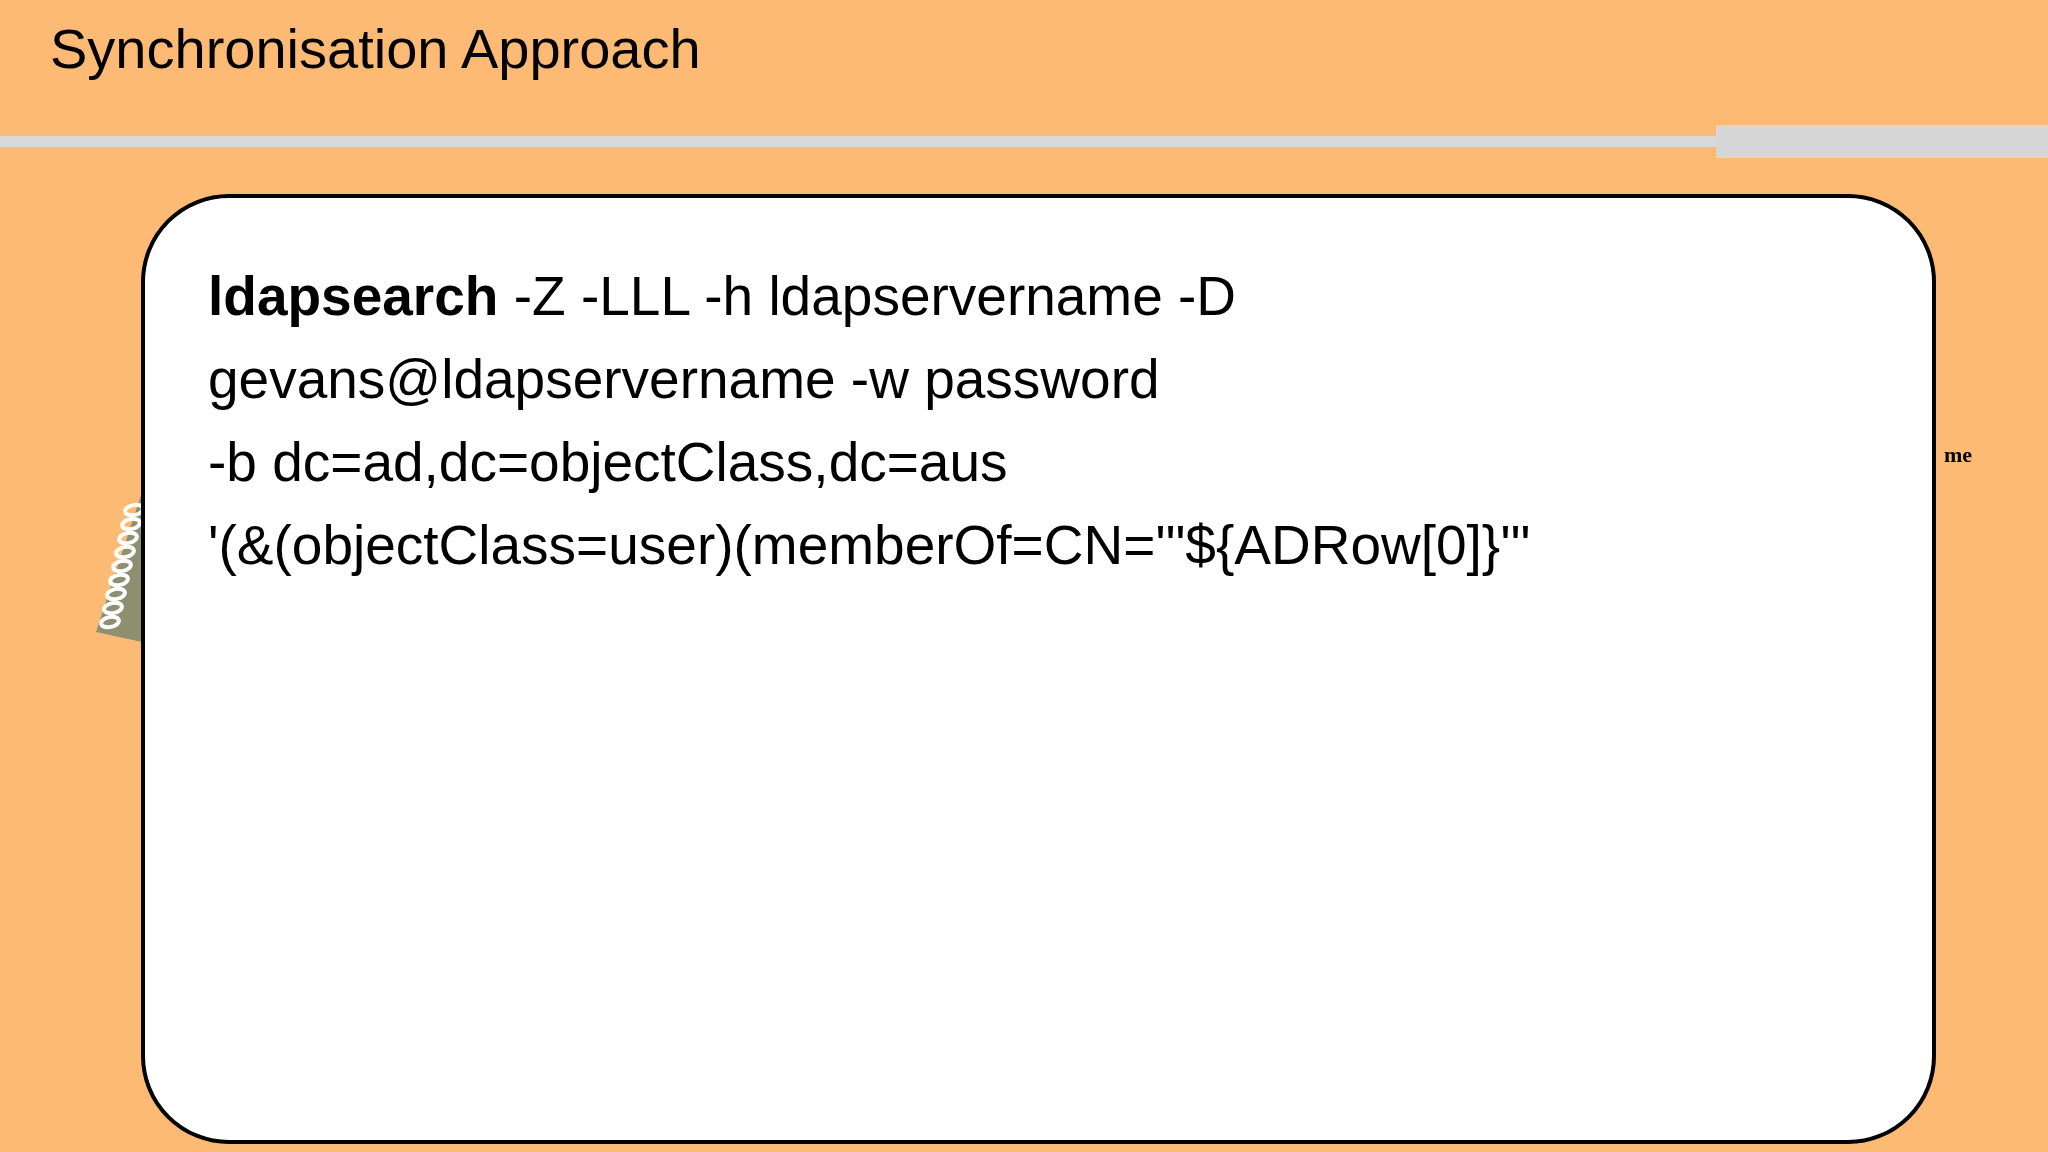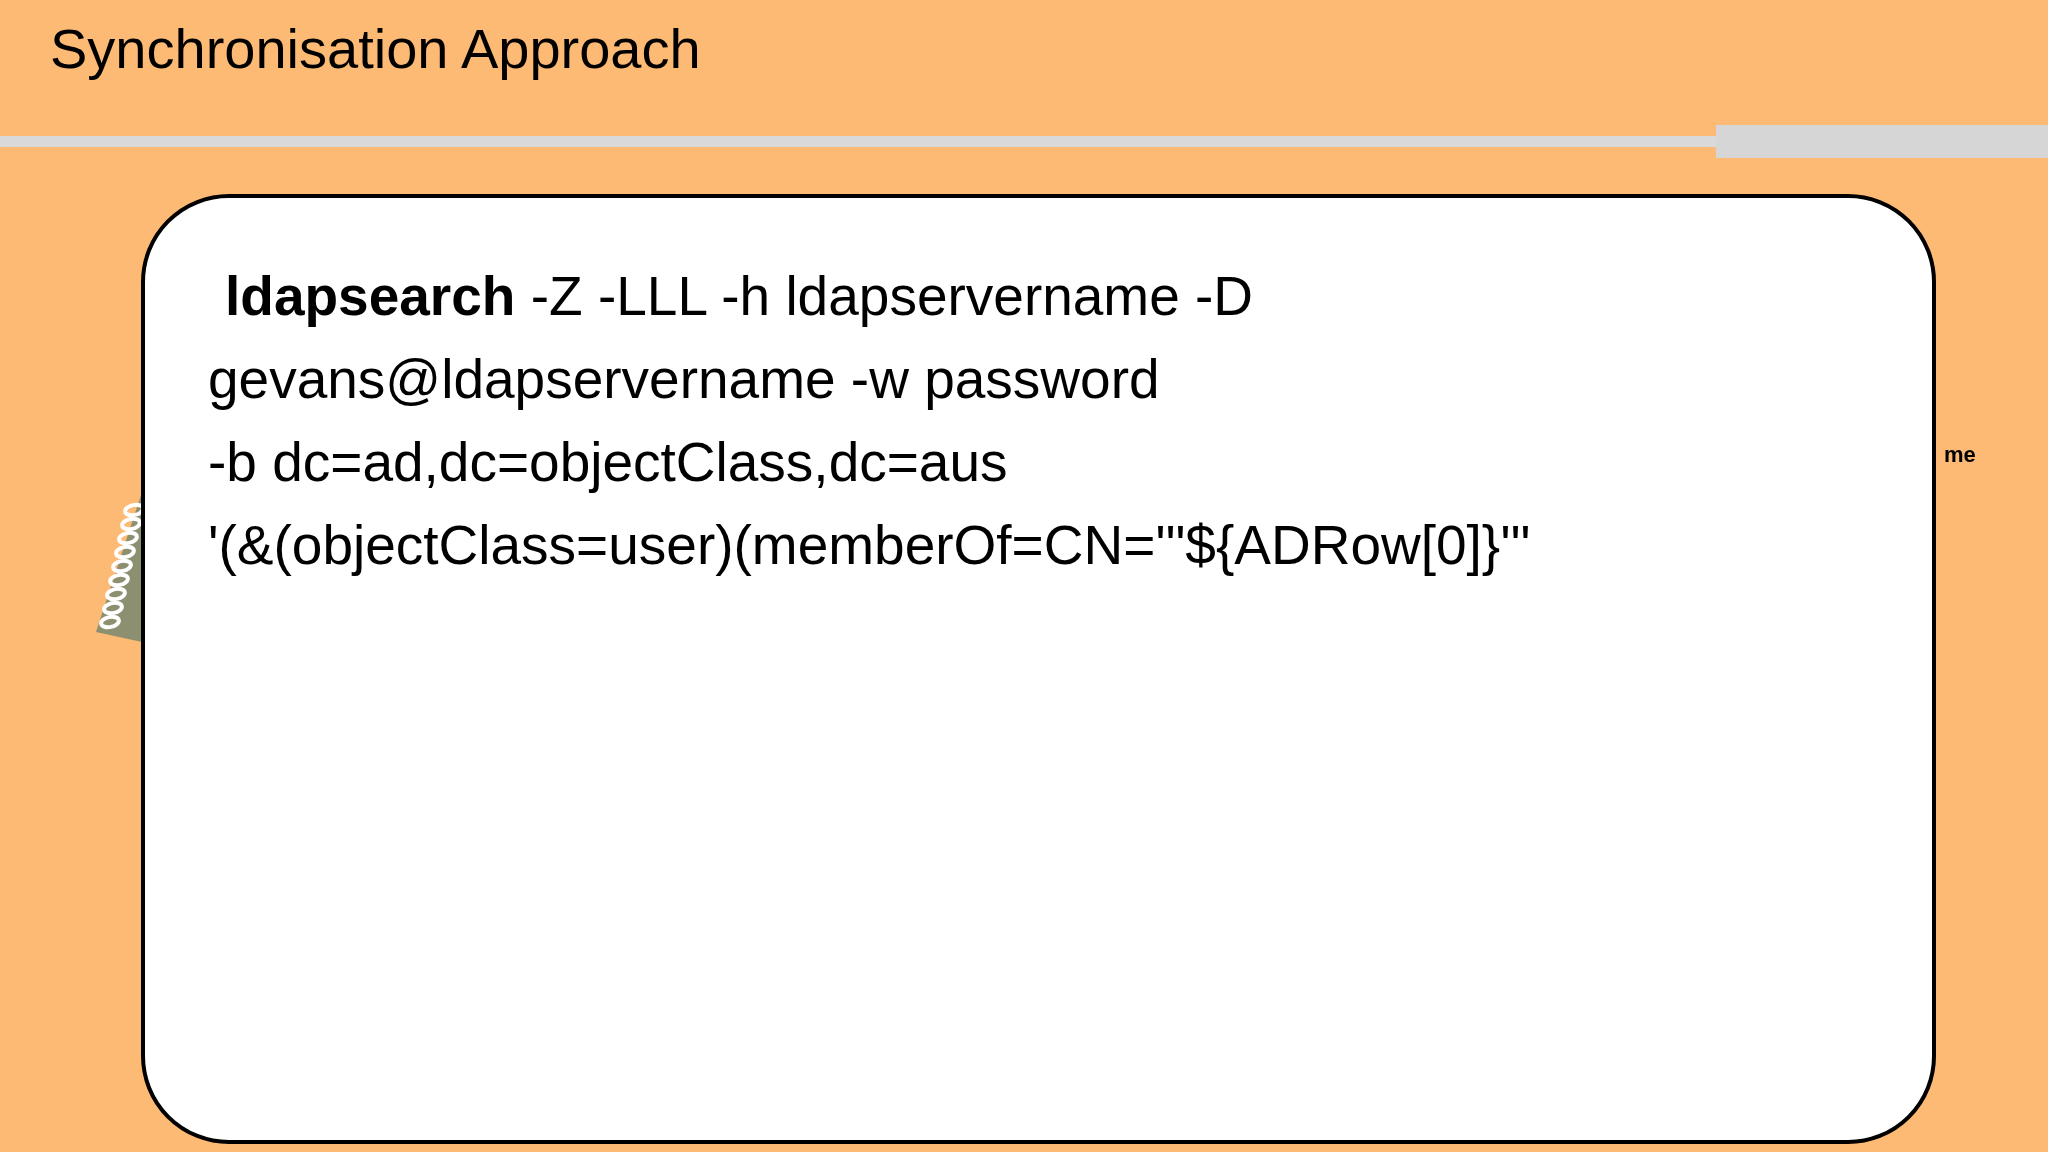"ldapsearch" .code-line b { margin-left: 17px -> none }
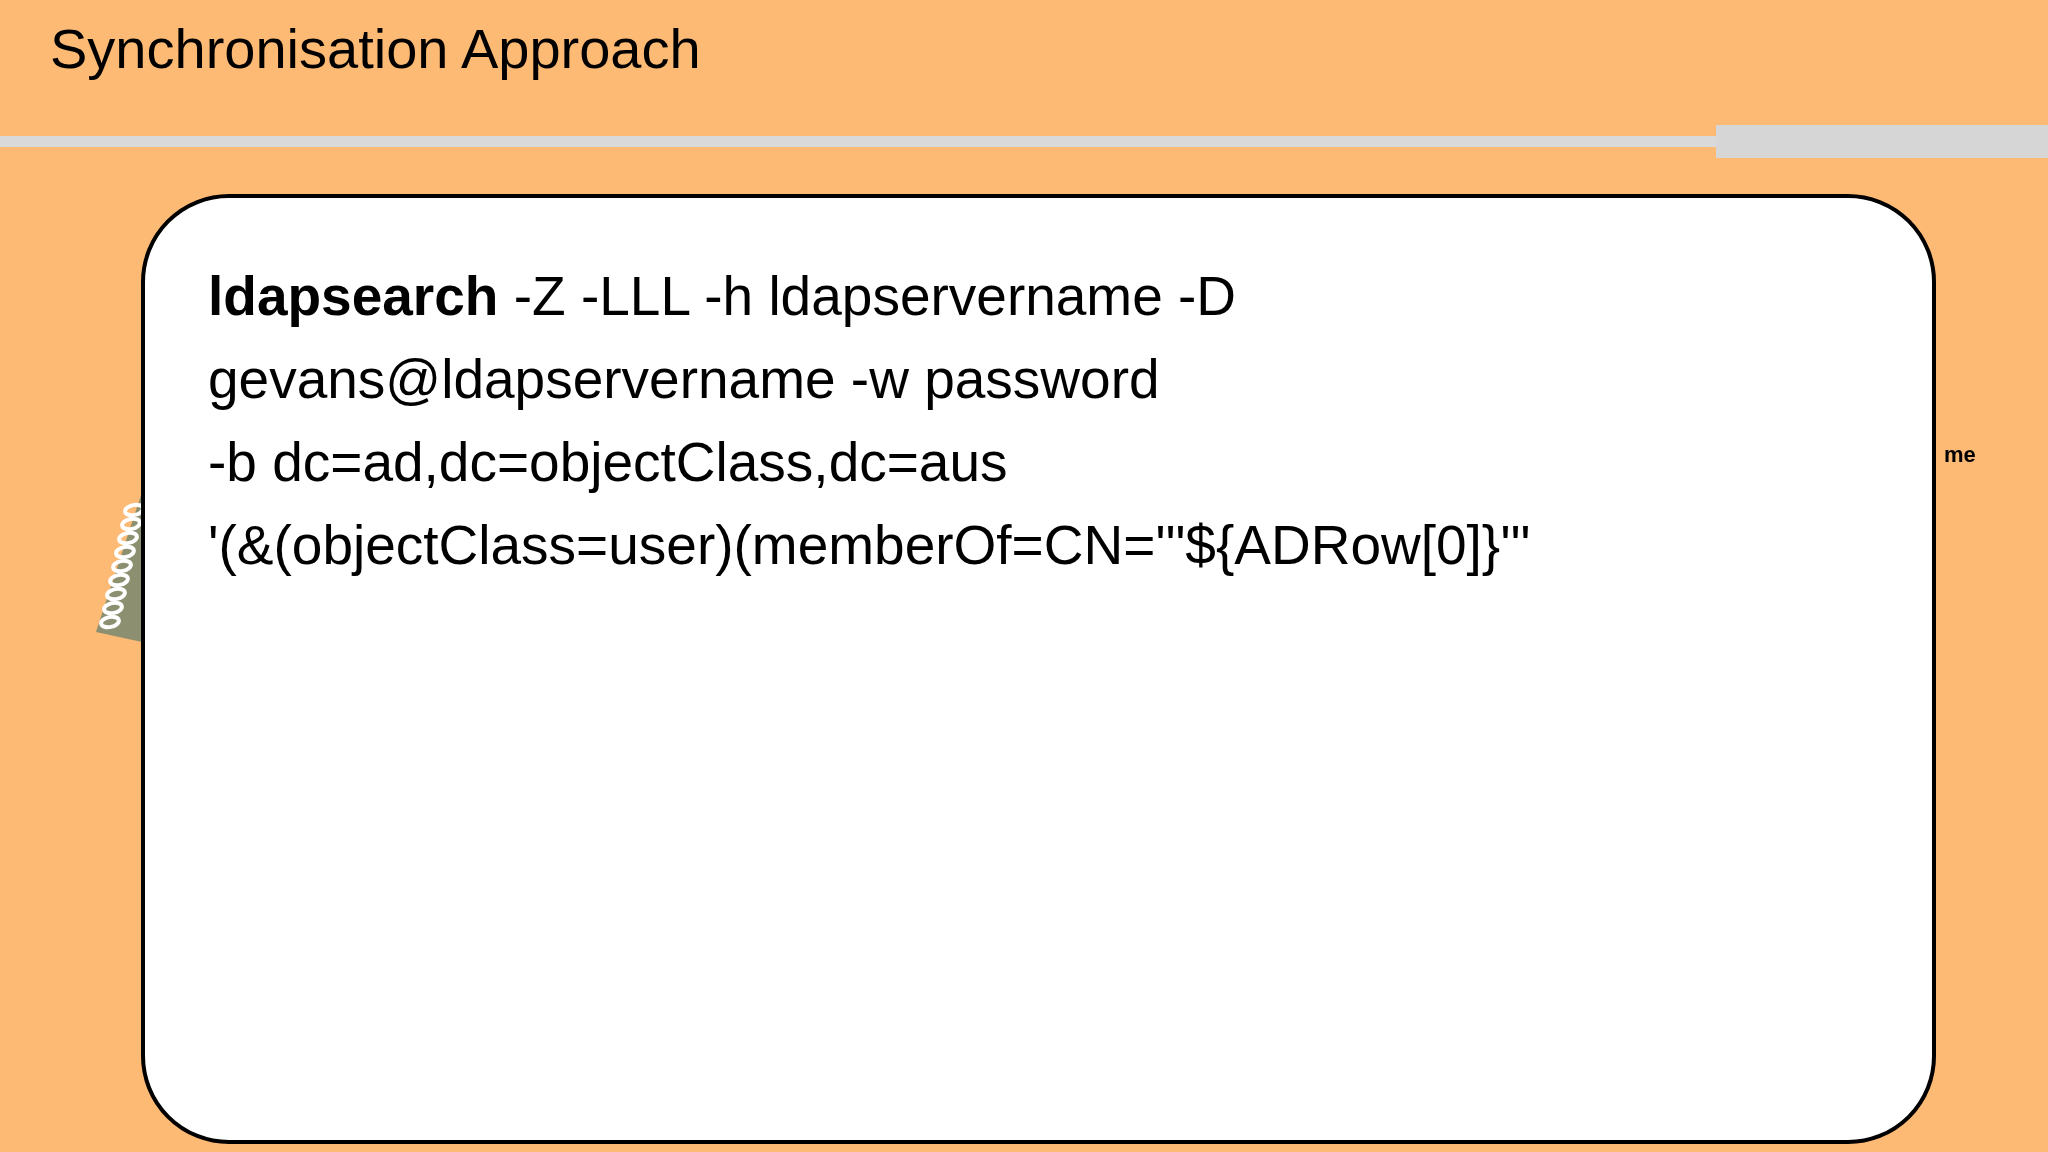"me" div.db-label { font-family: none -> Liberation Serif, serif }
